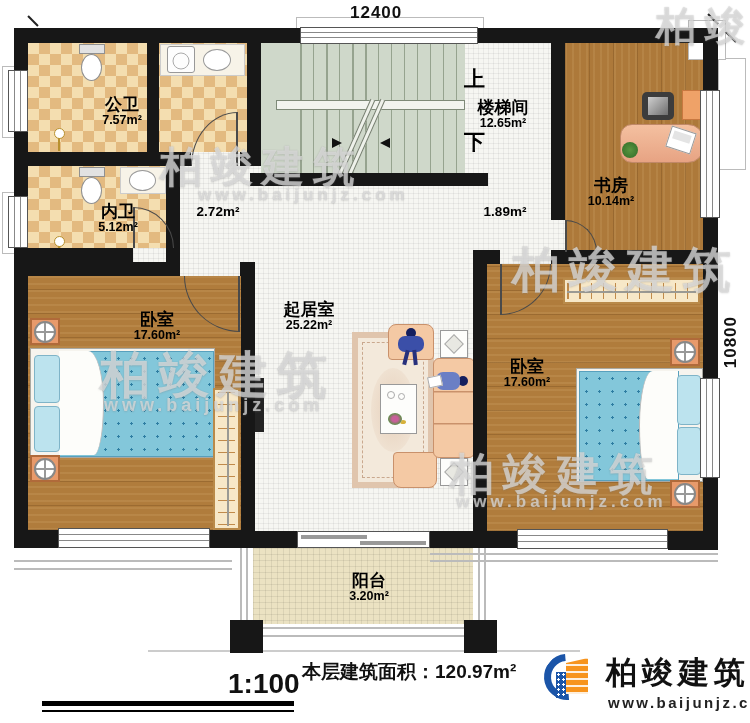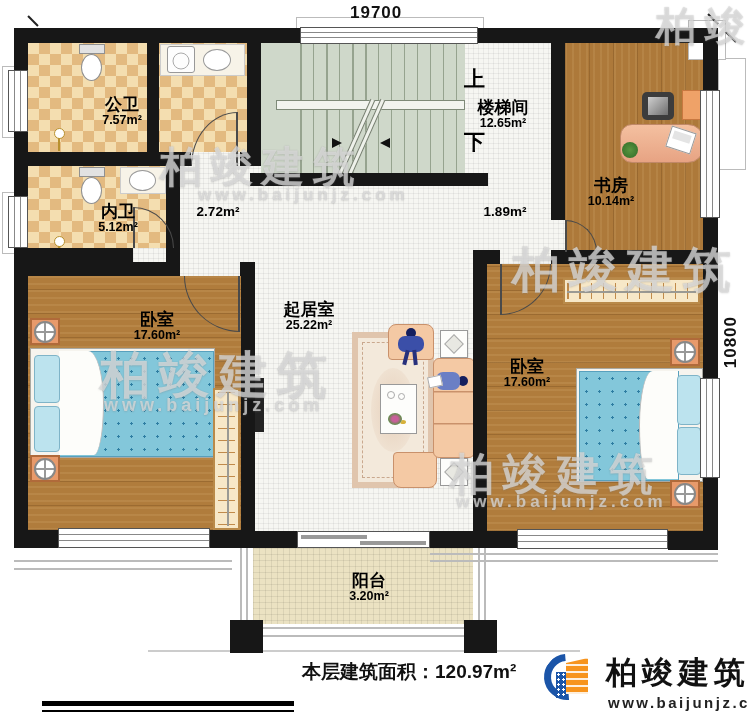"19700" div.dim { text: 19700 -> 12400 }
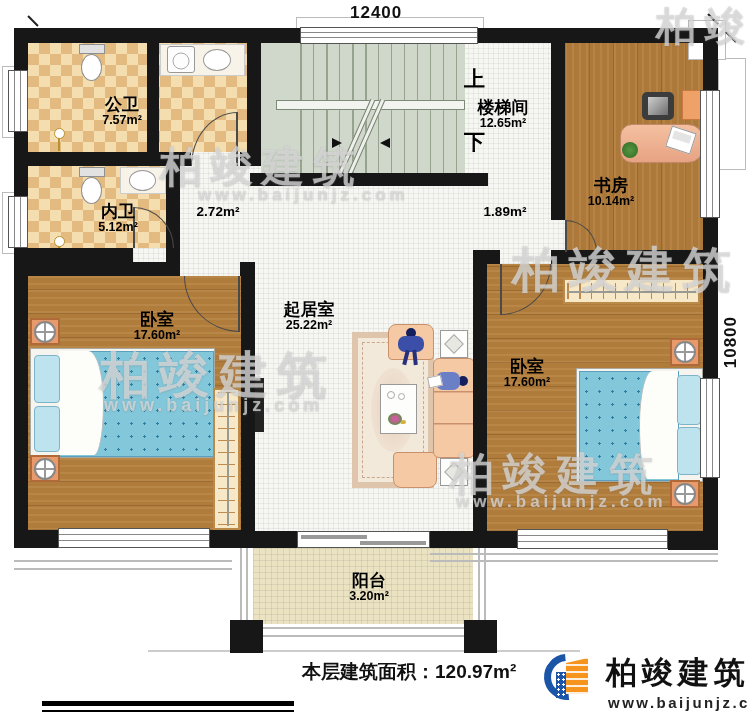"1:100" div.abs { html: none -> <div>1:100</div> }
